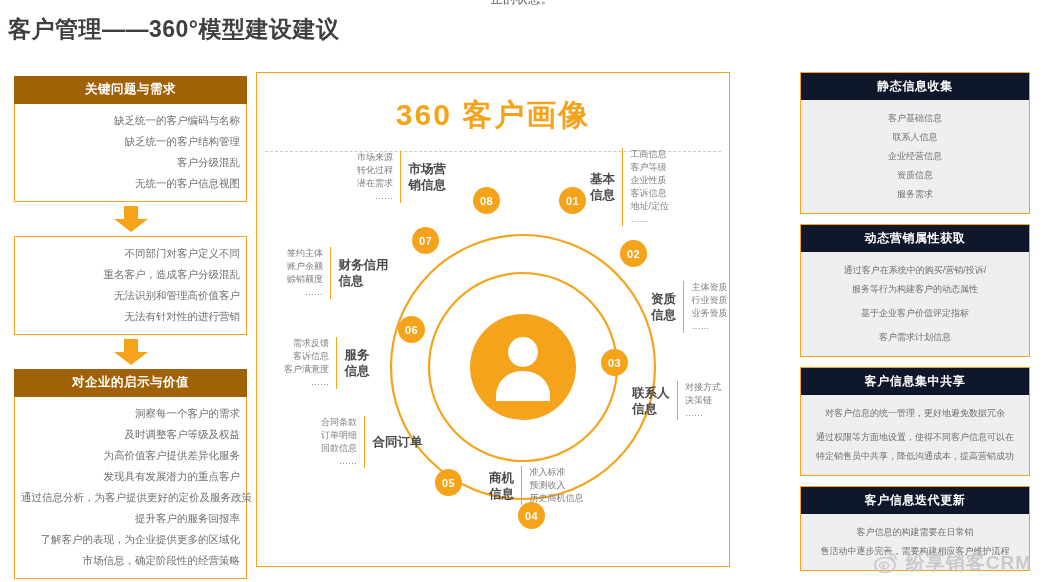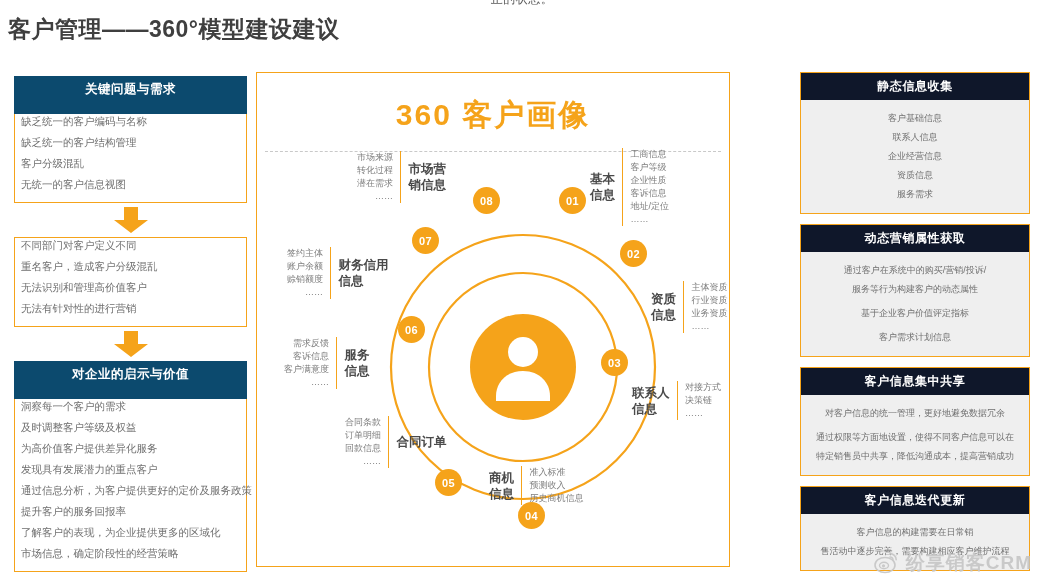"关键问题与需求" .panel-head { background: #0c4a6e -> #a16207; padding: 5px 0 16px -> 5px 0 6px }
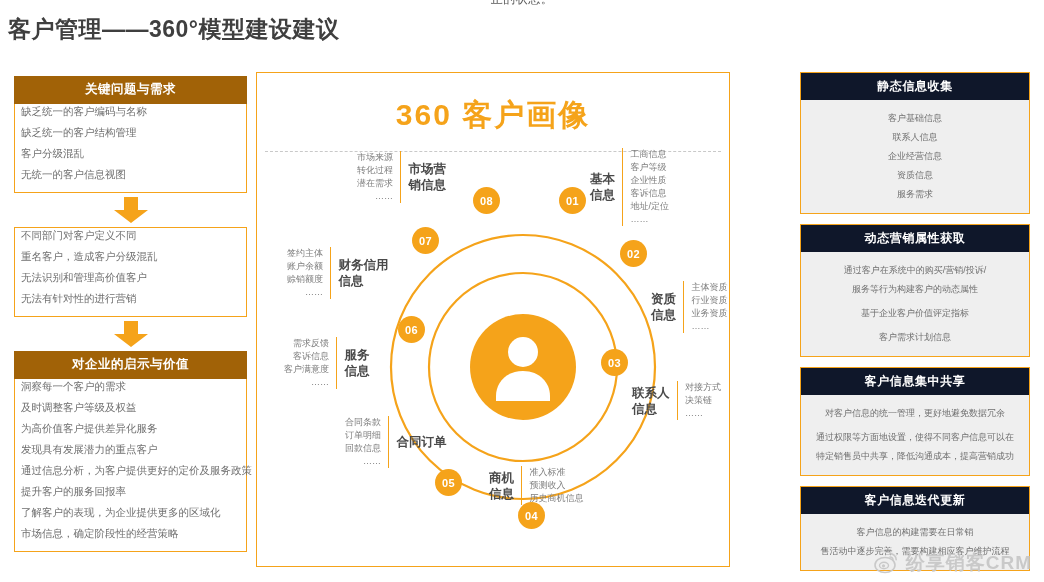"缺乏统一的客户编码与名称" .panel-body { padding: 0 6px 10px -> 9px 6px 10px; text-align: left -> right }
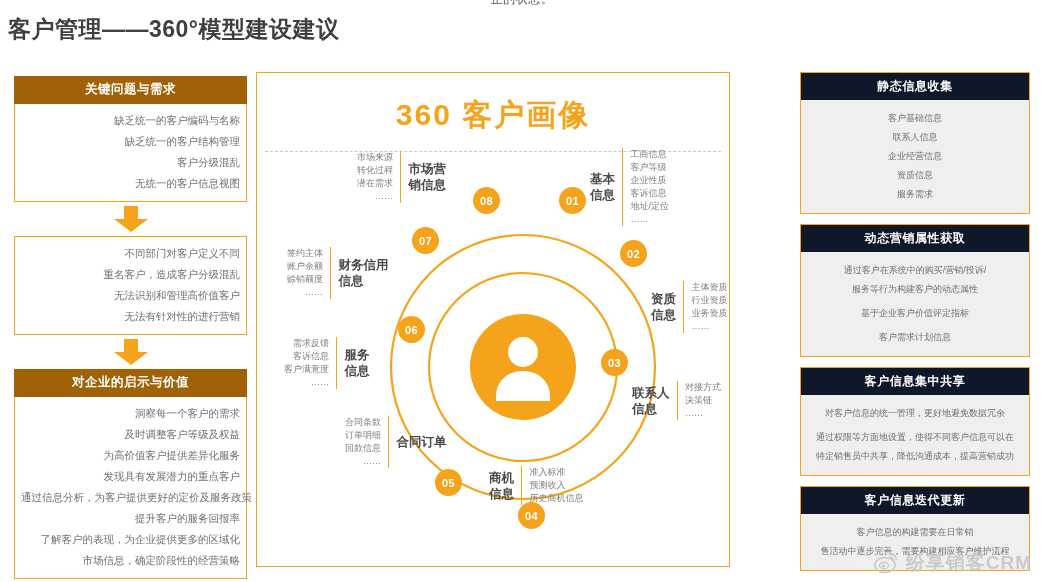"合同条款" div.lbl { left: 88px -> 64px }
